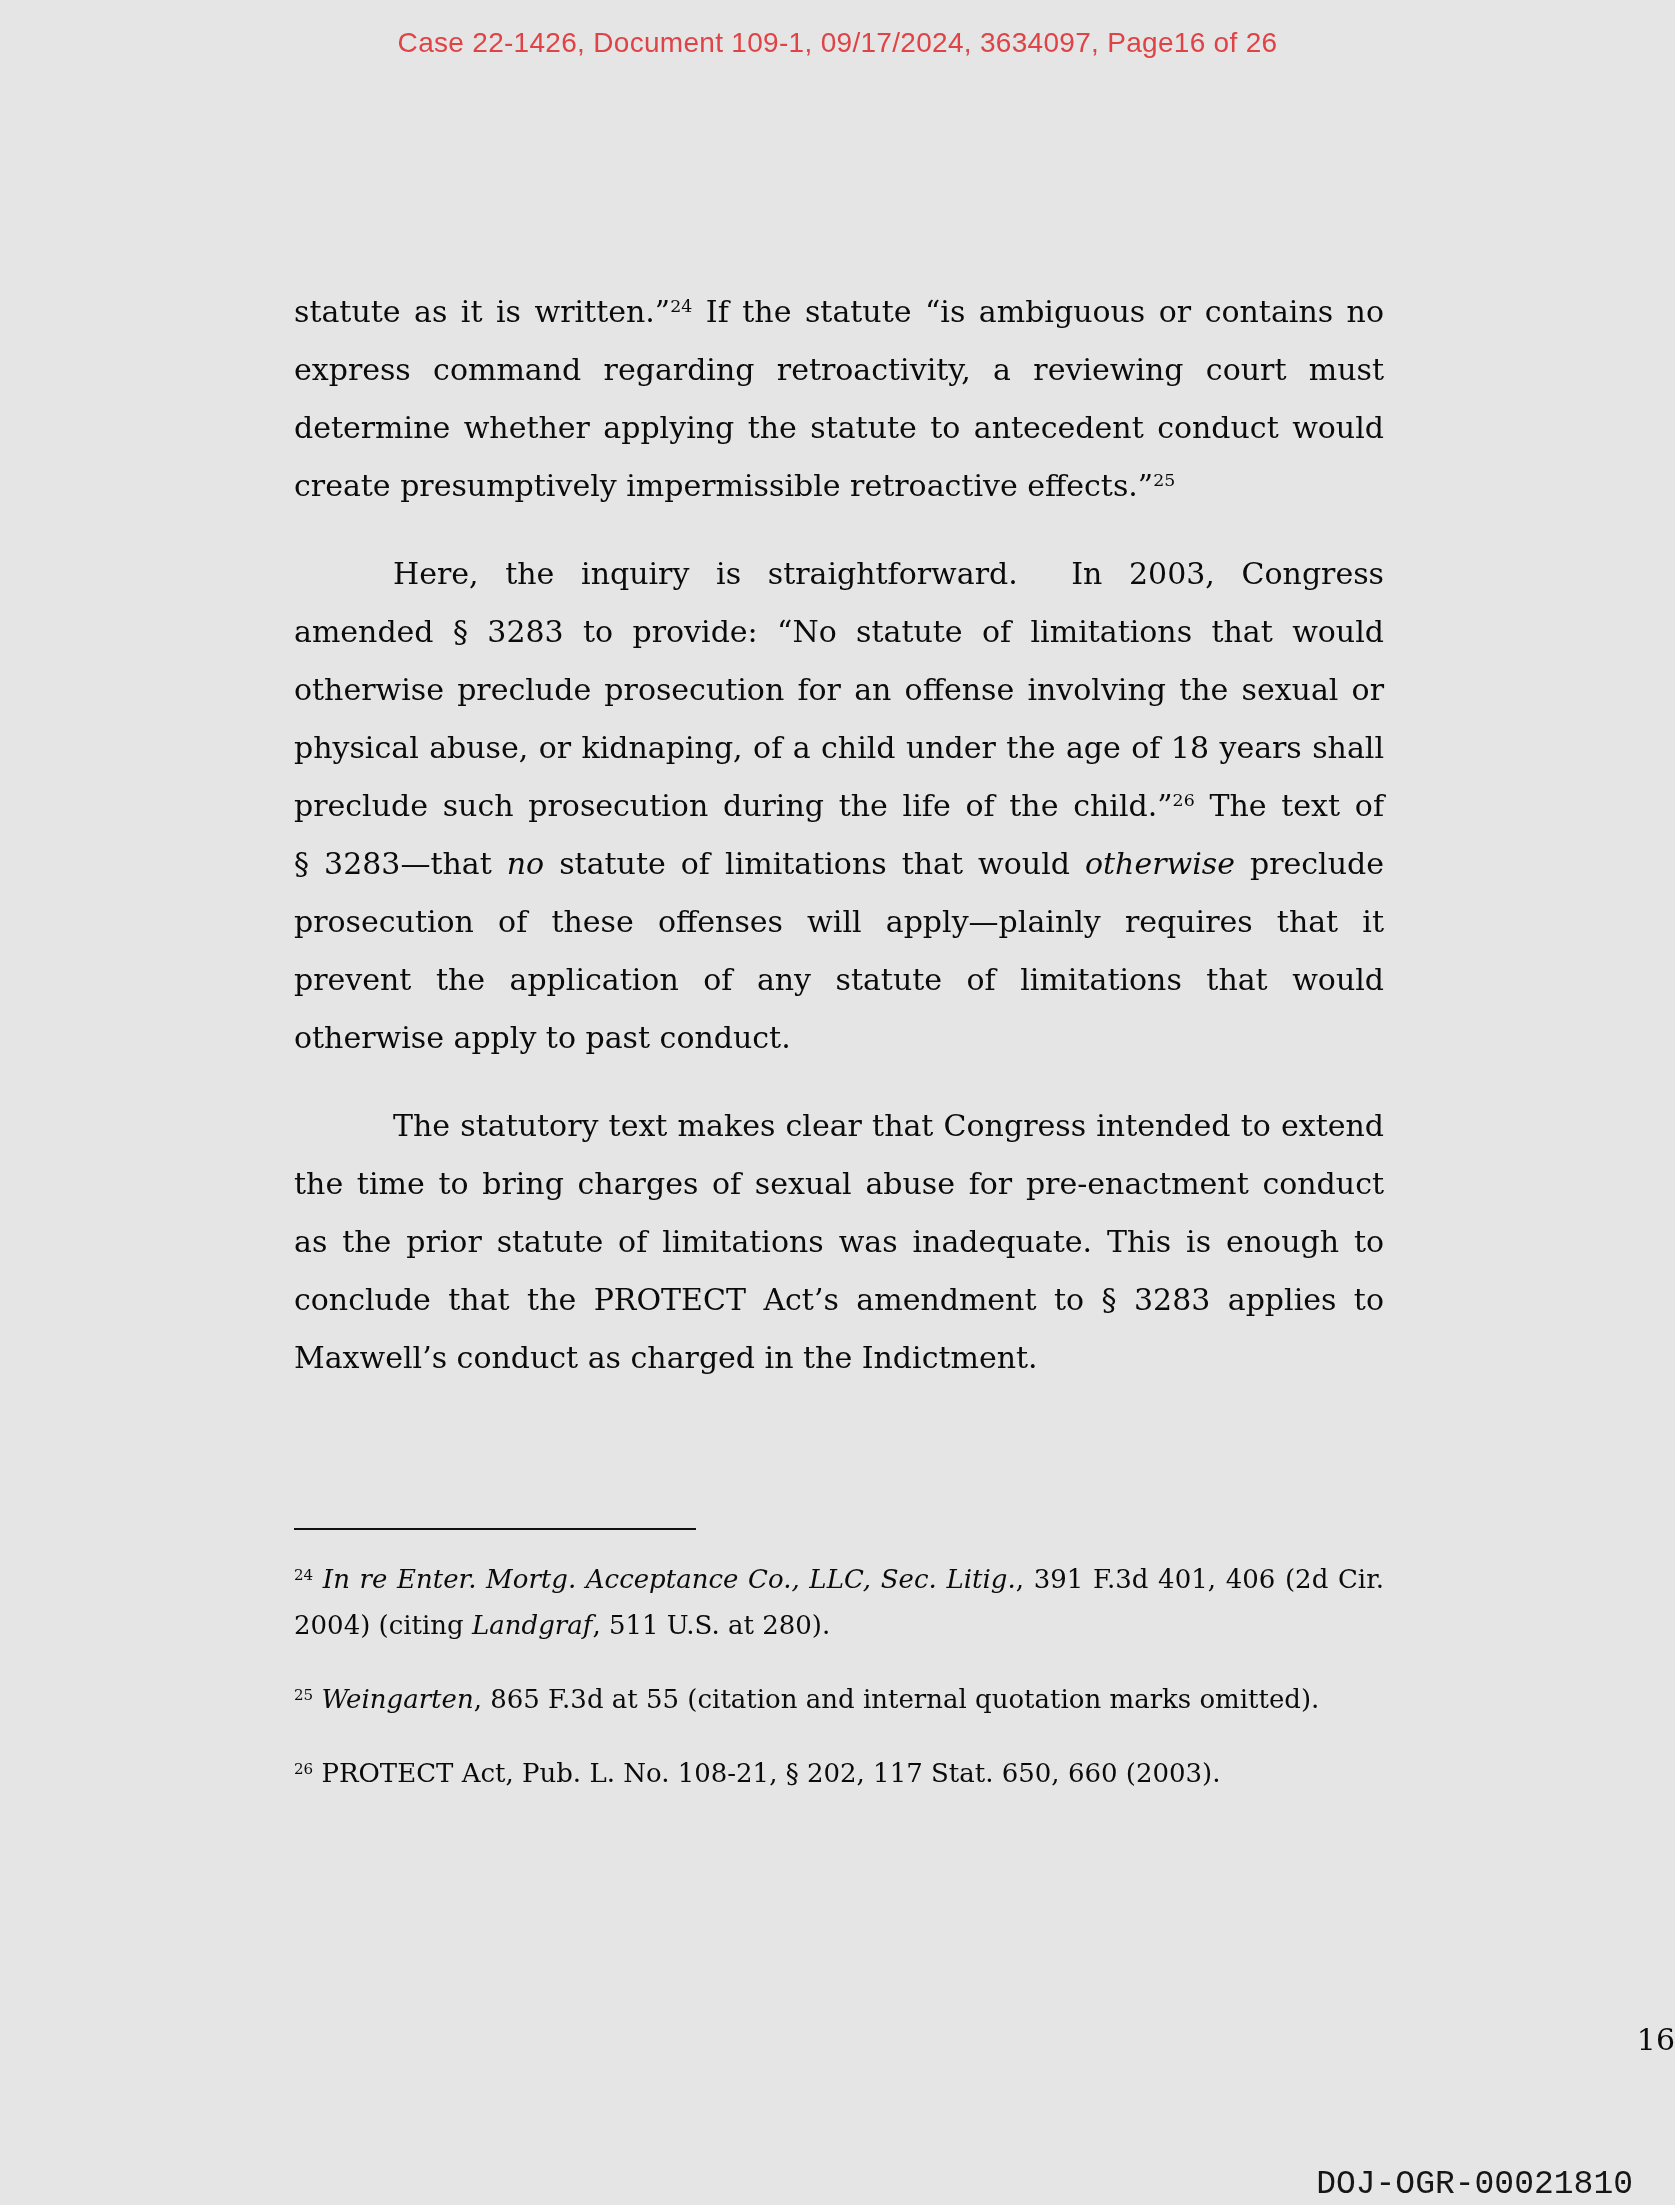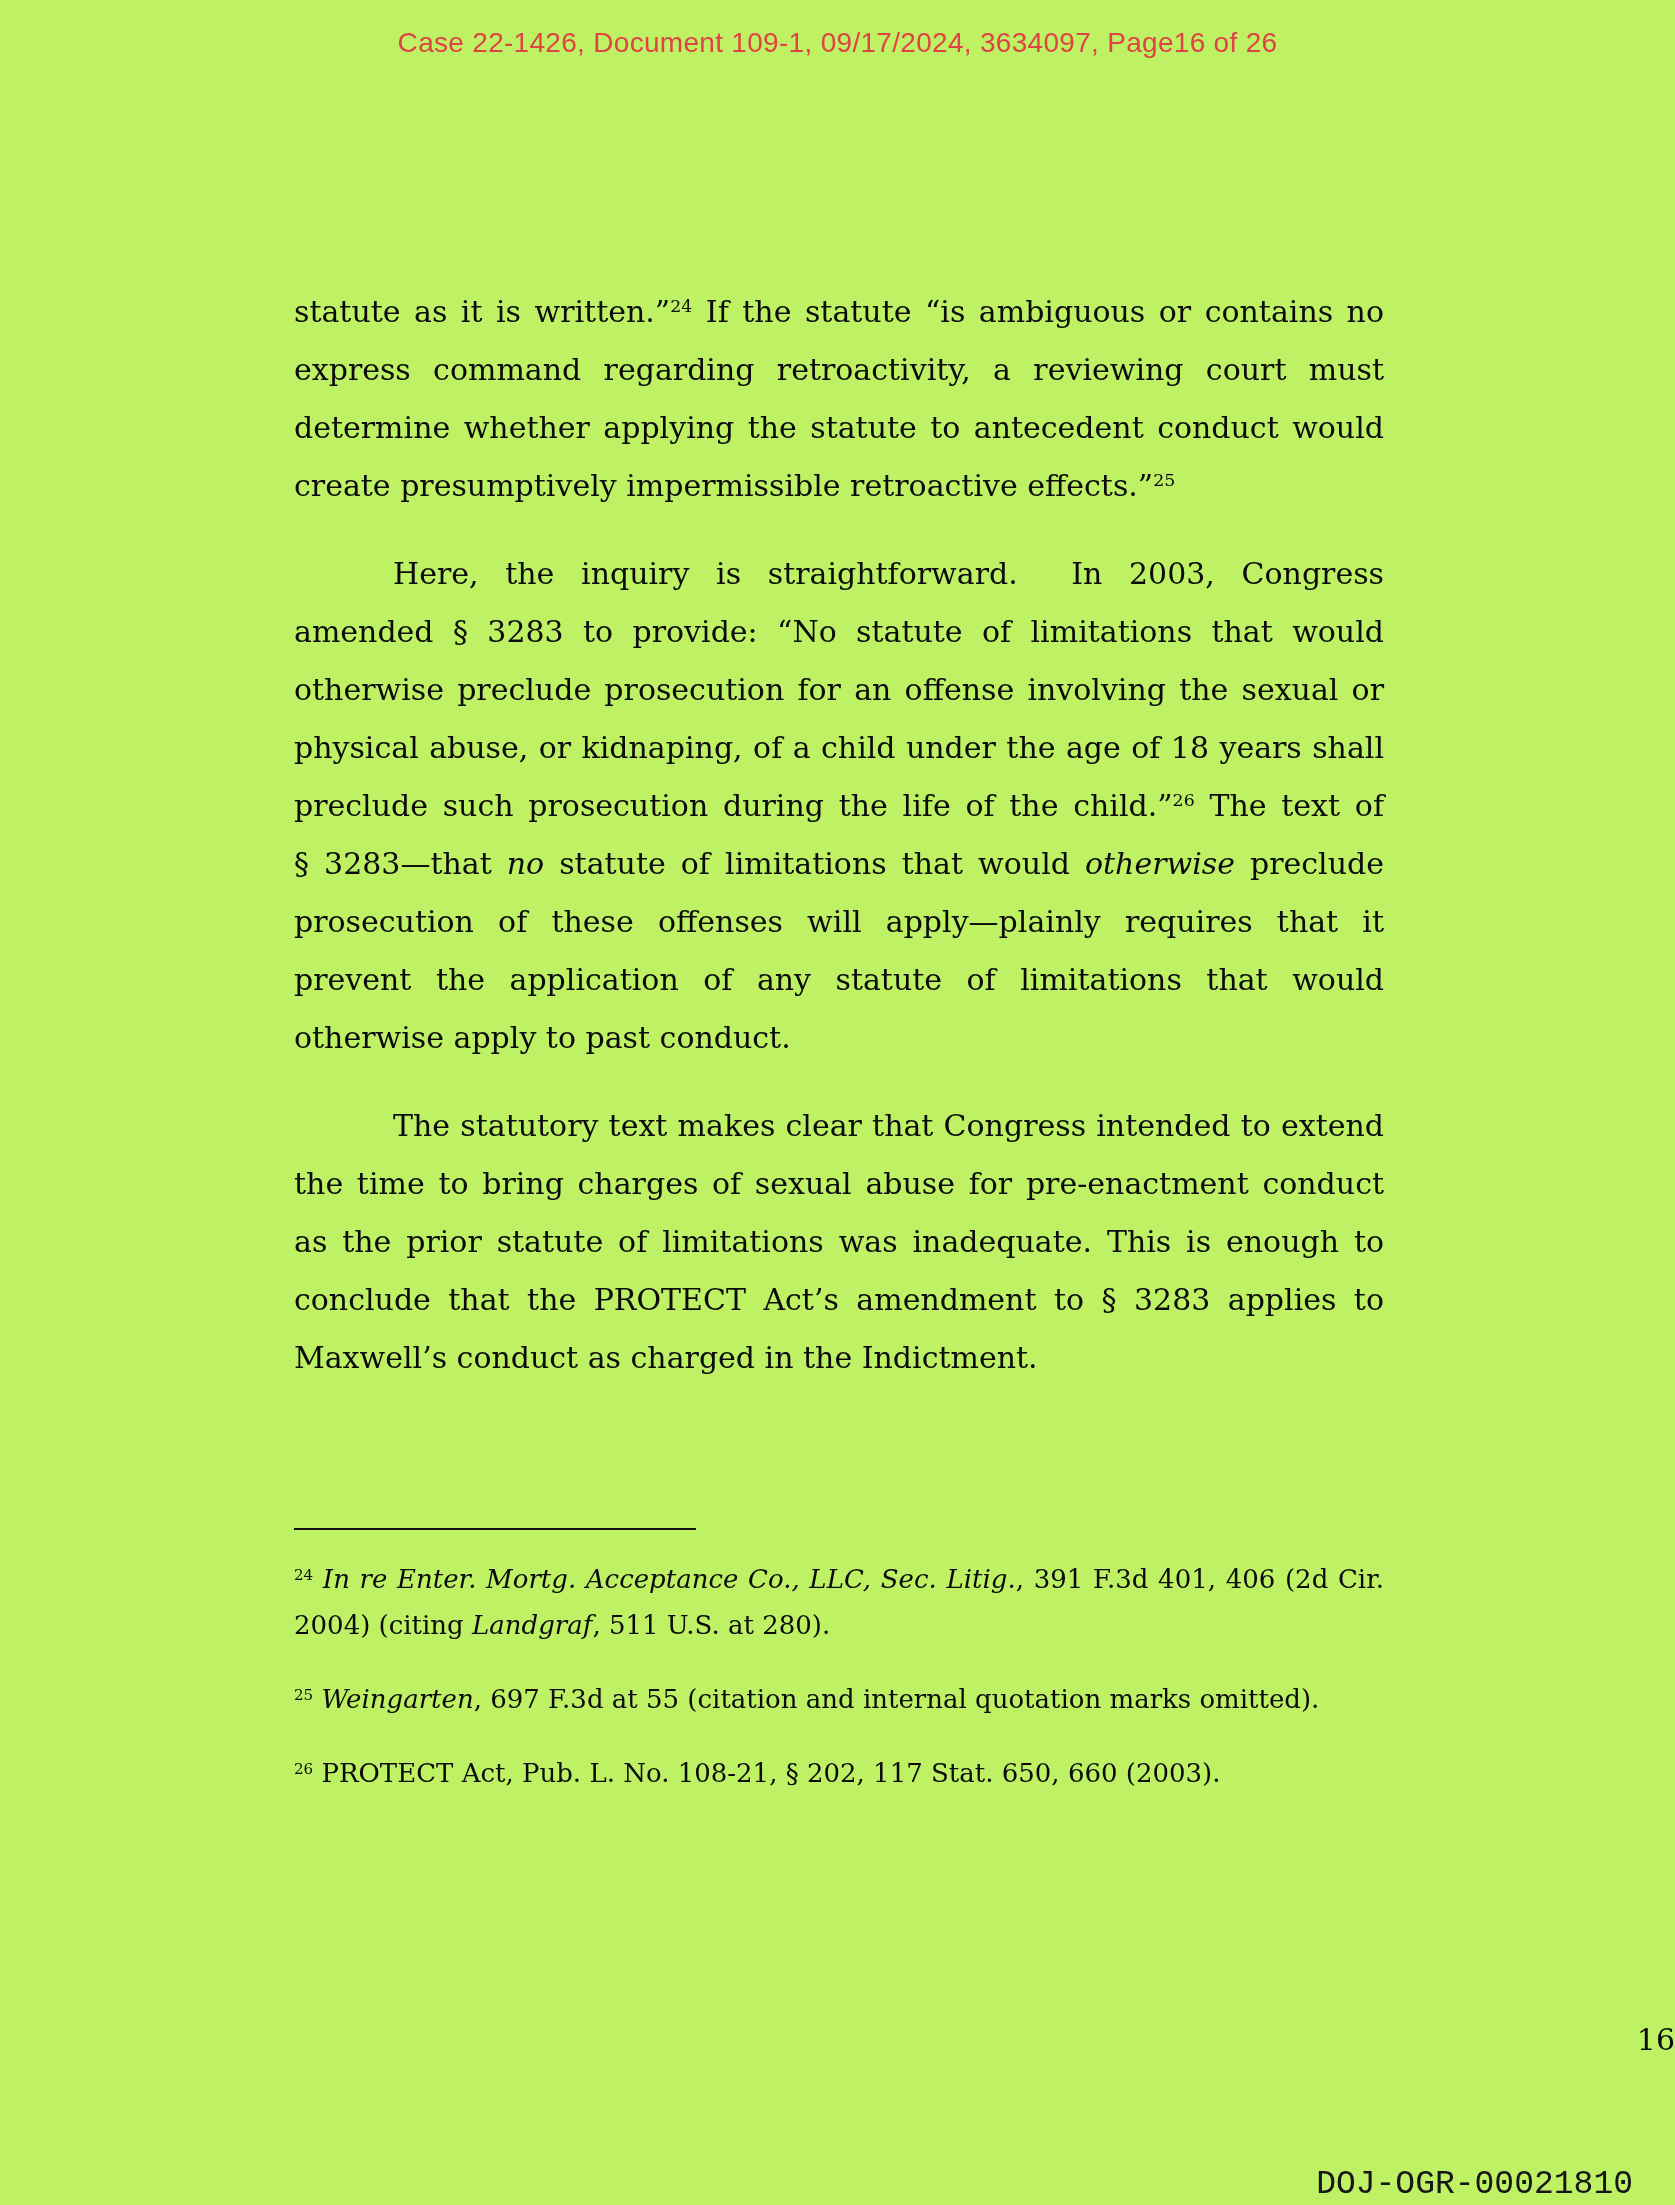"Case 22-1426, Document 109-1," #page { background: #bef264 -> #e5e5e5 }
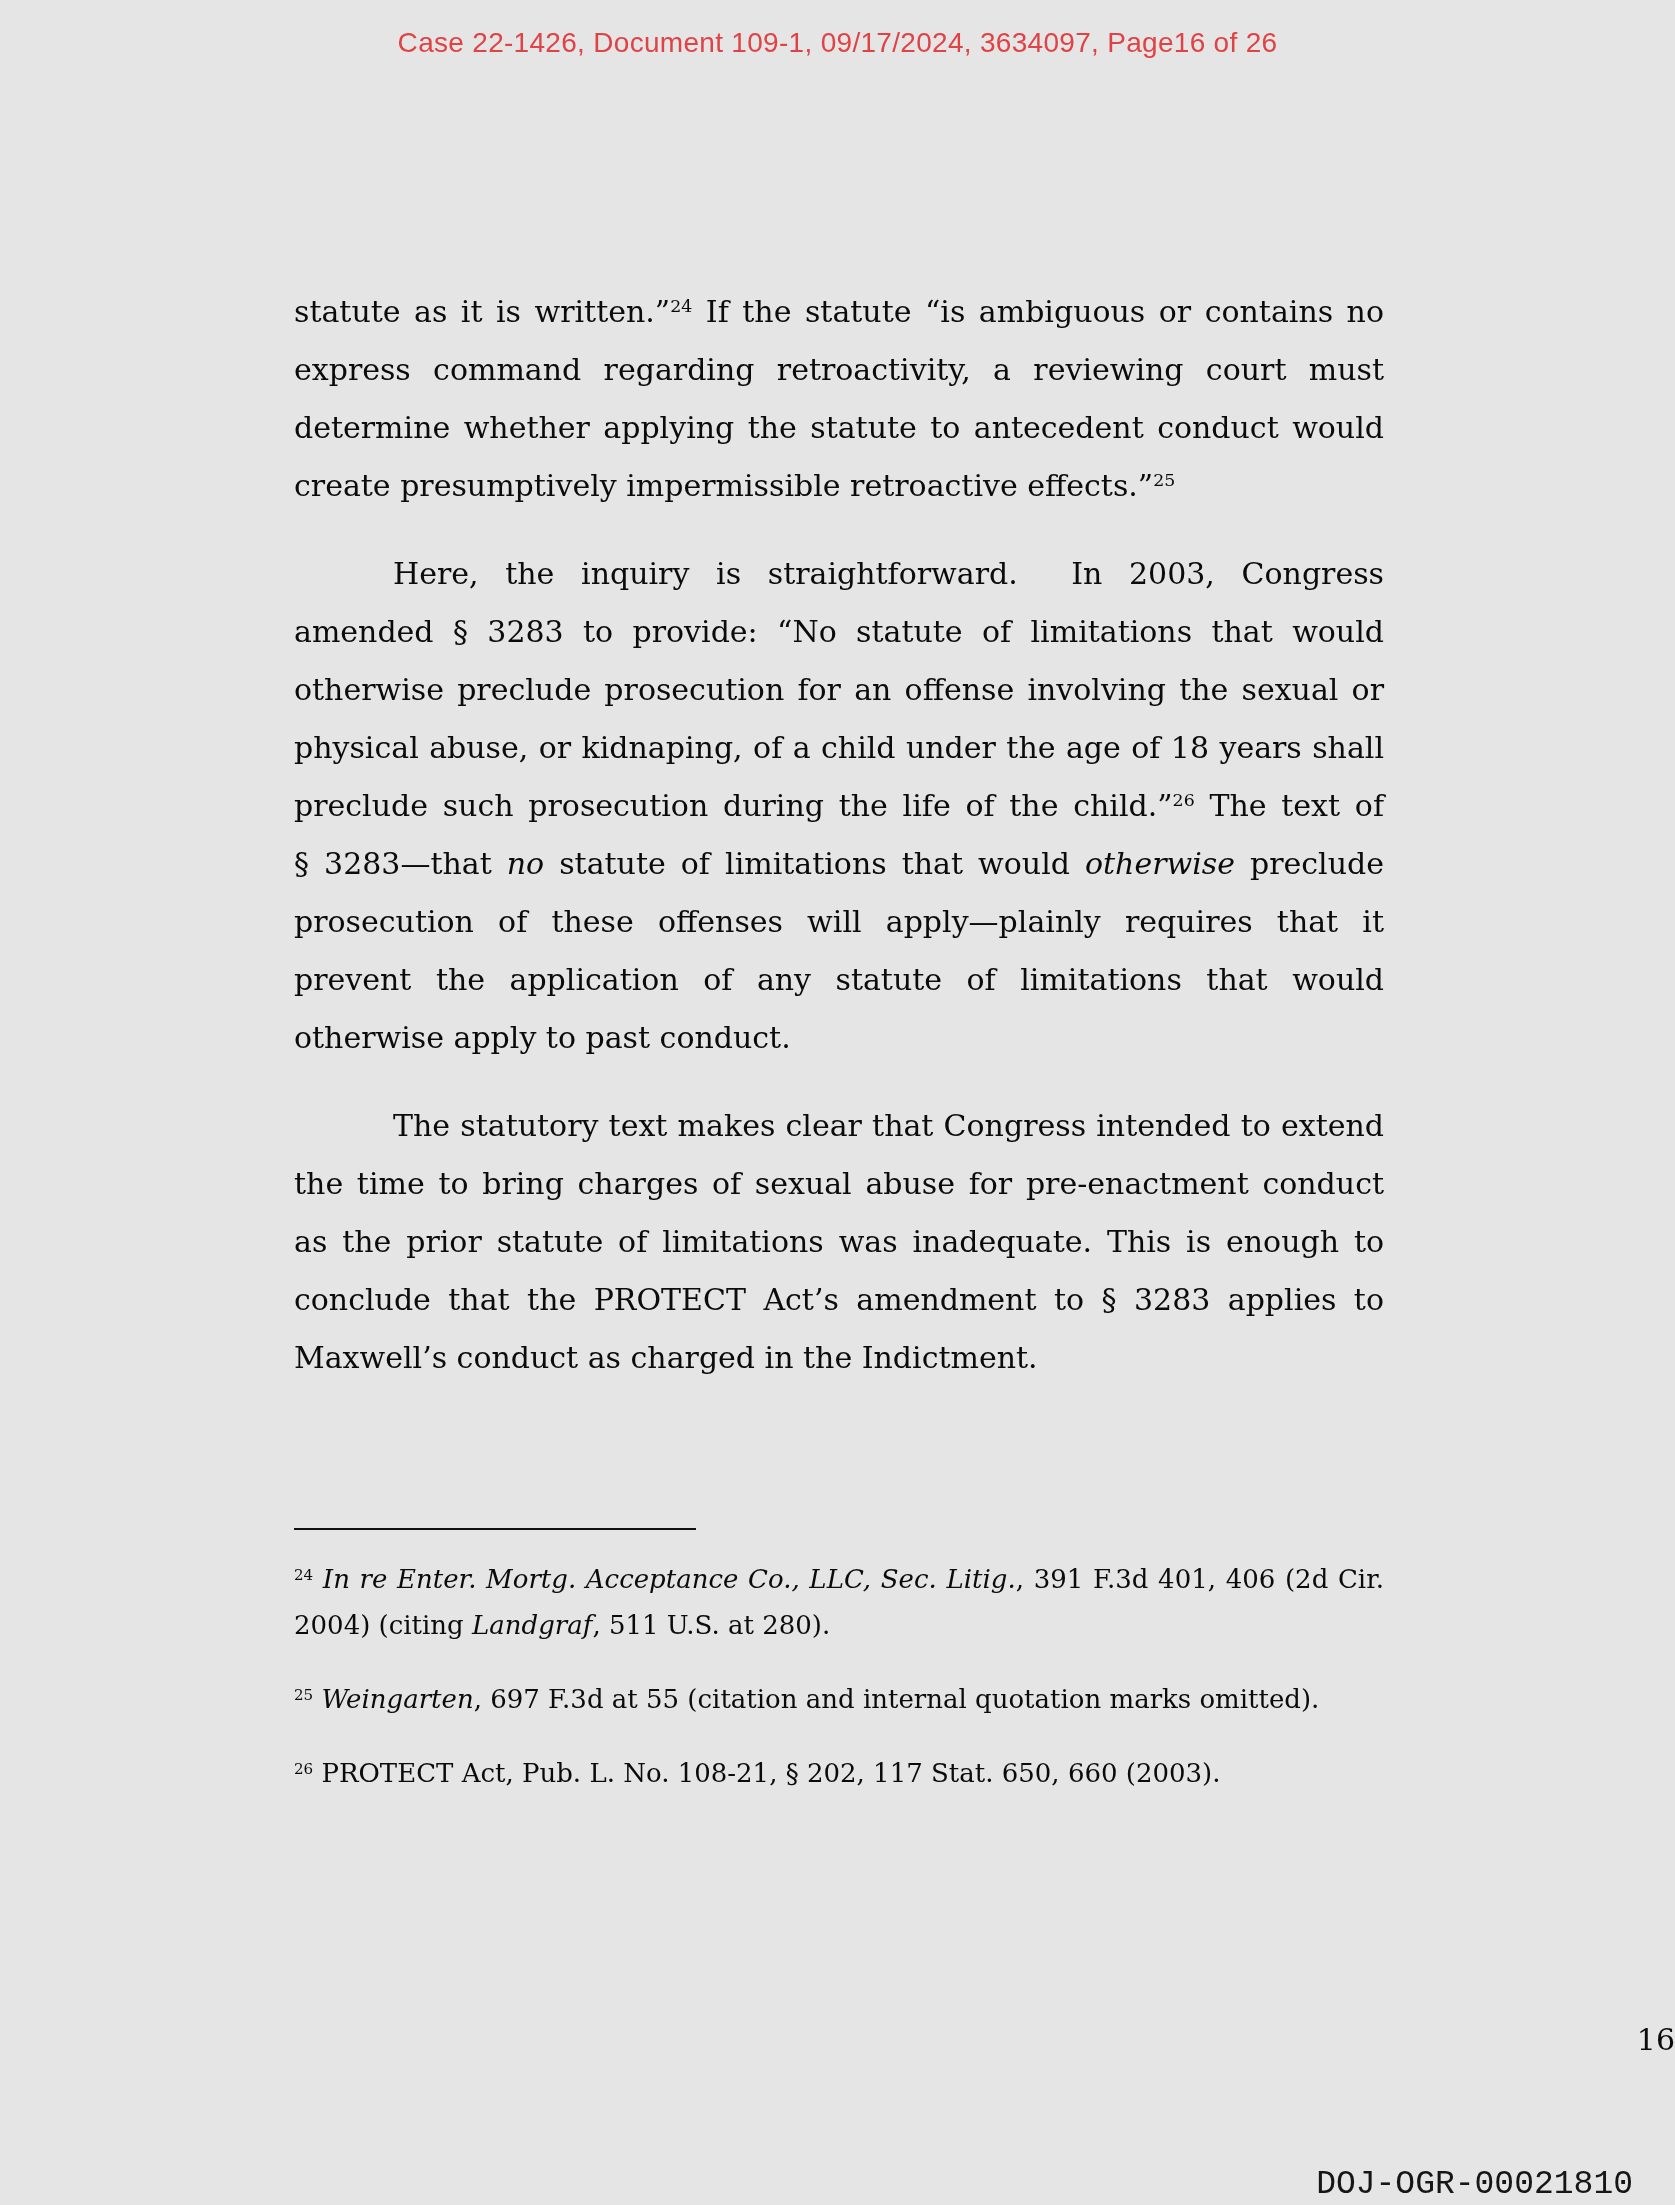", 697 F.3d at 55" span { text: 697 -> 865 }
